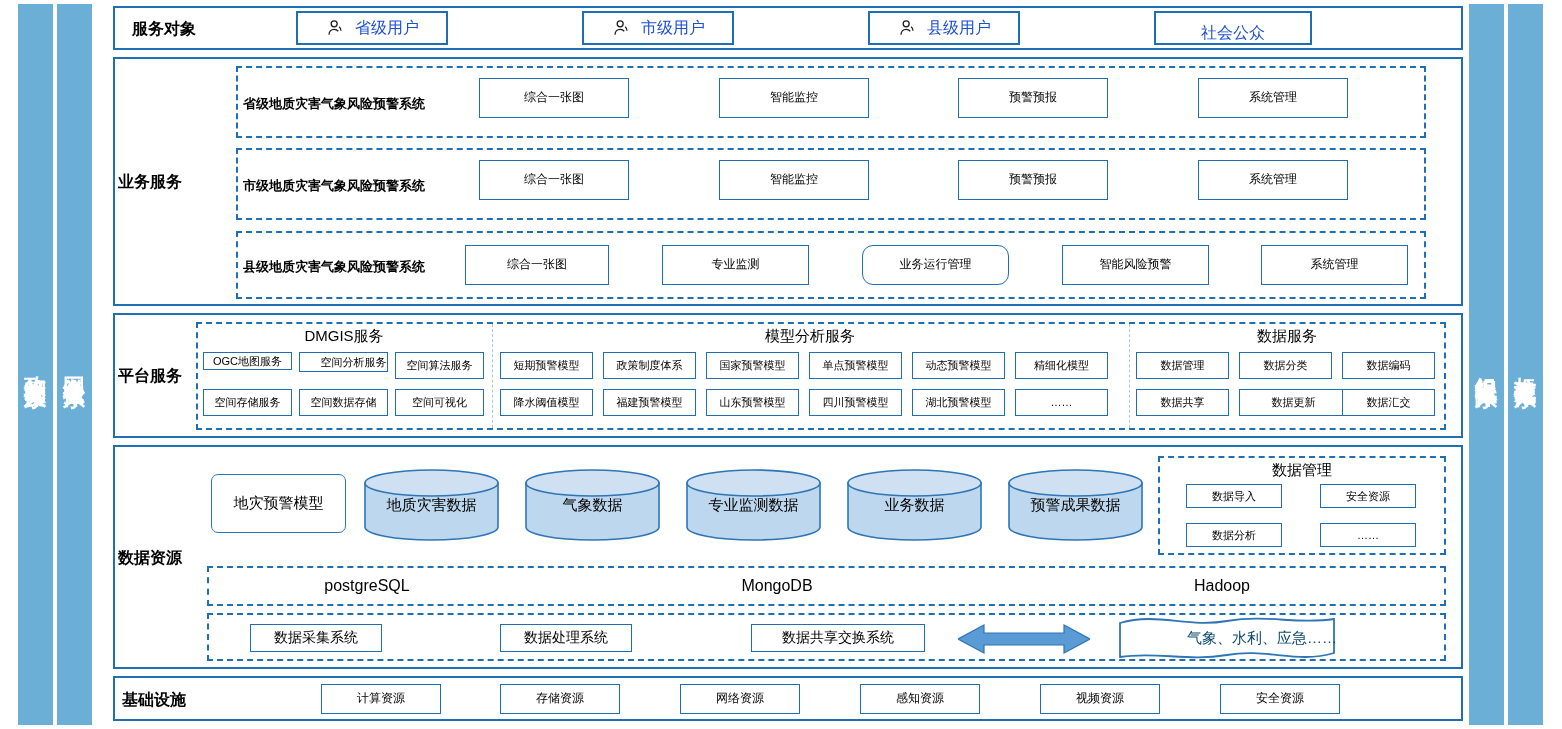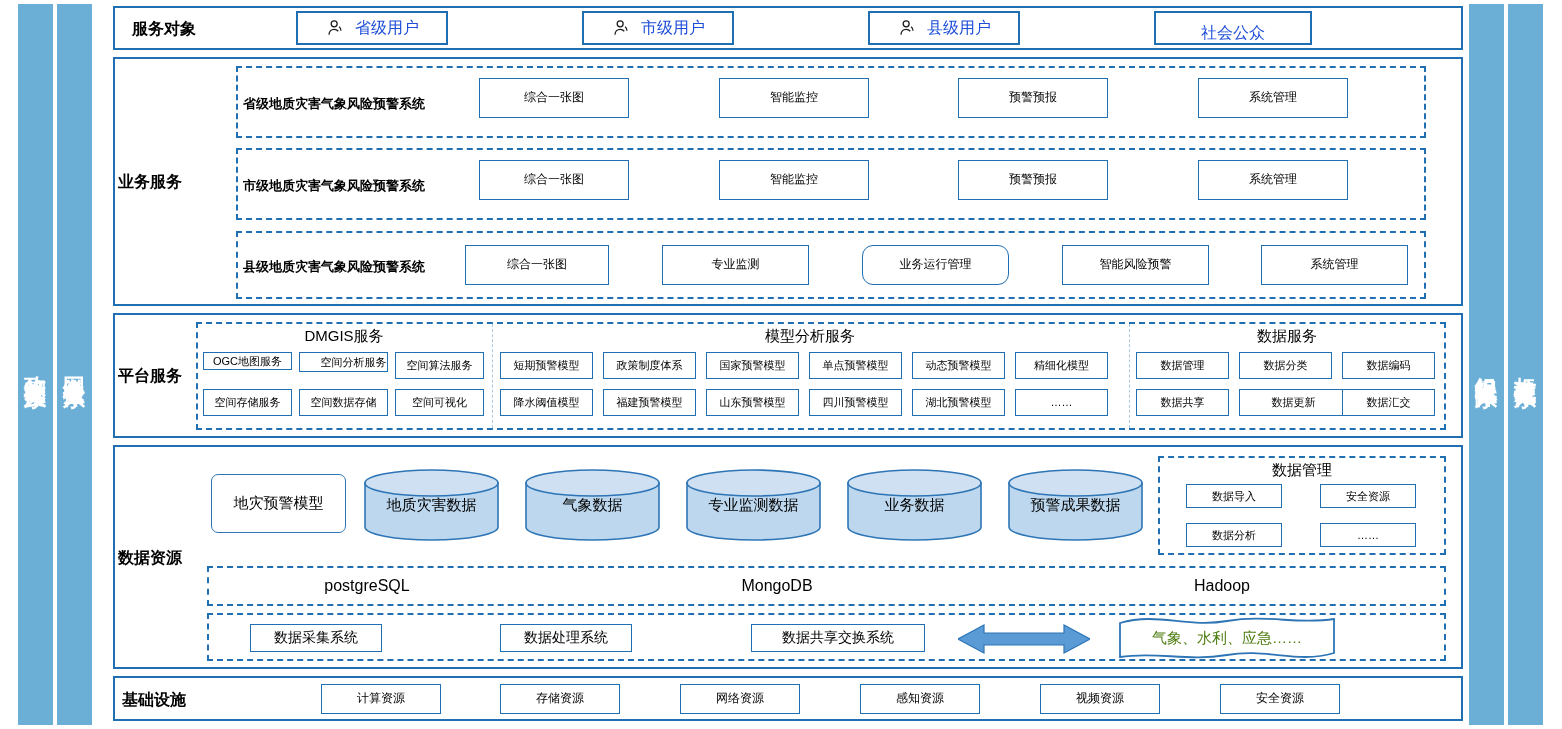"气象、水利、应急……" .wavy .wavy-label { color: #4d7c0f -> #0c4a6e; text-align: center -> right }
